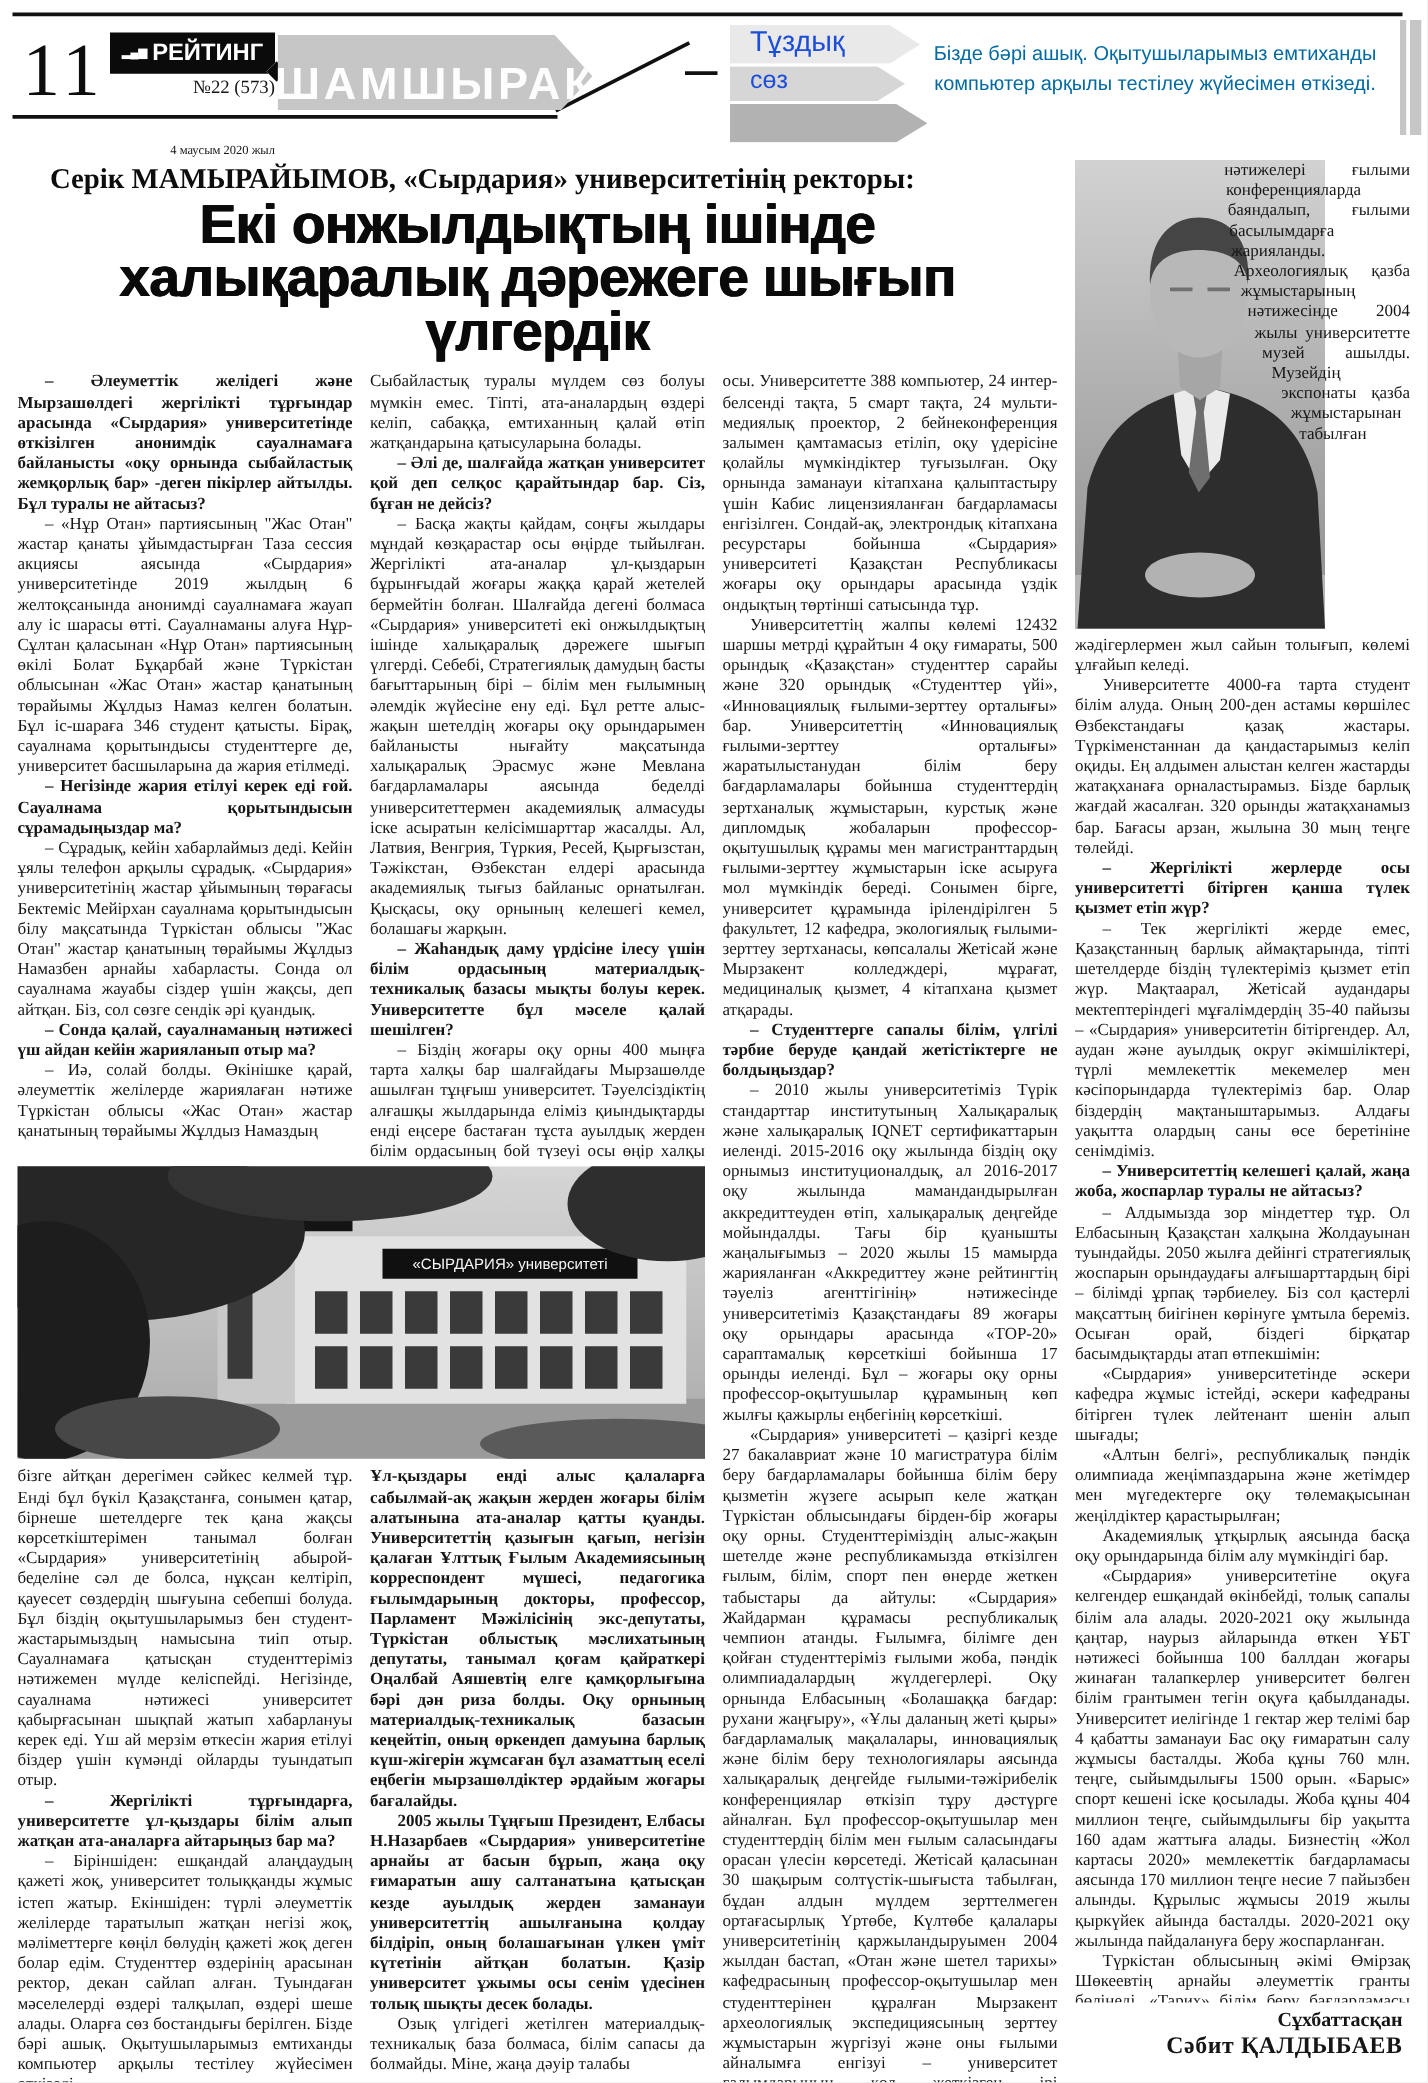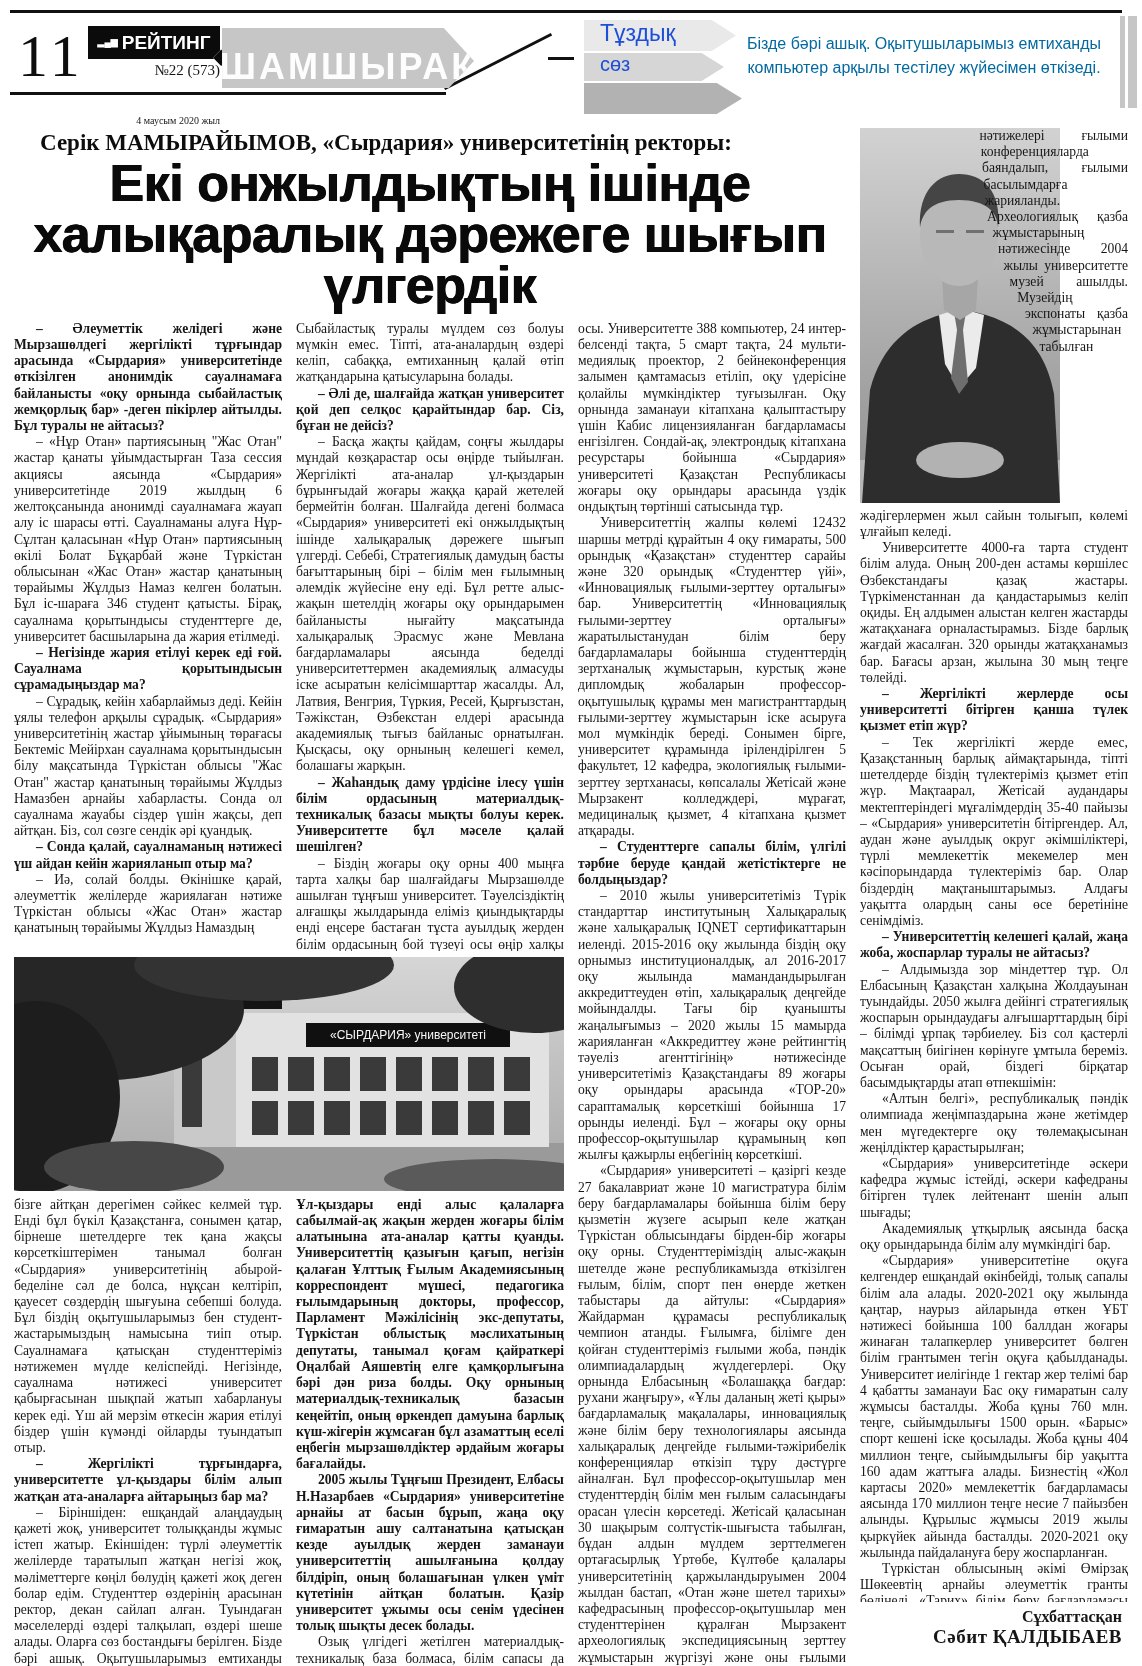"Екі онжылдықтың ішінде халықаралық" .title { font-size: 52px -> 44px }
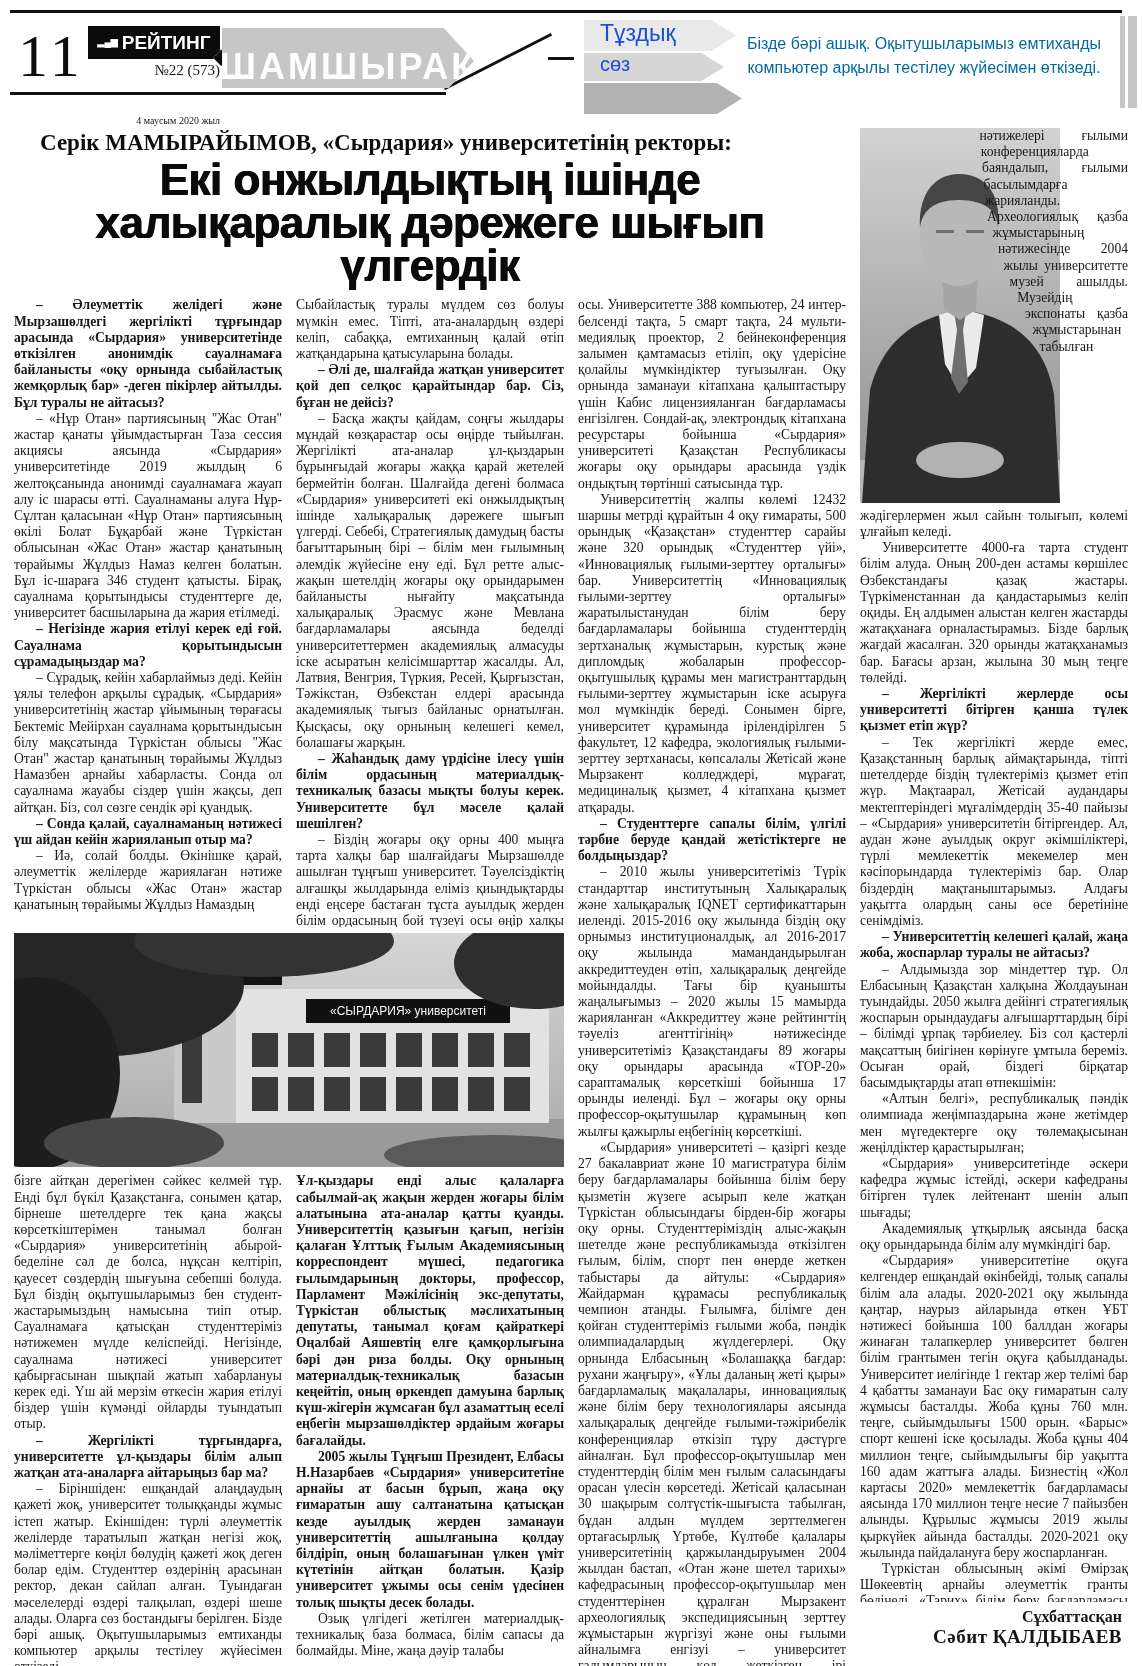"«Алтын белгі», республикалық пәндік" p { order: before "«Сырдария» университетінде әскери" -> after "«Сырдария» университетінде әскери" }
